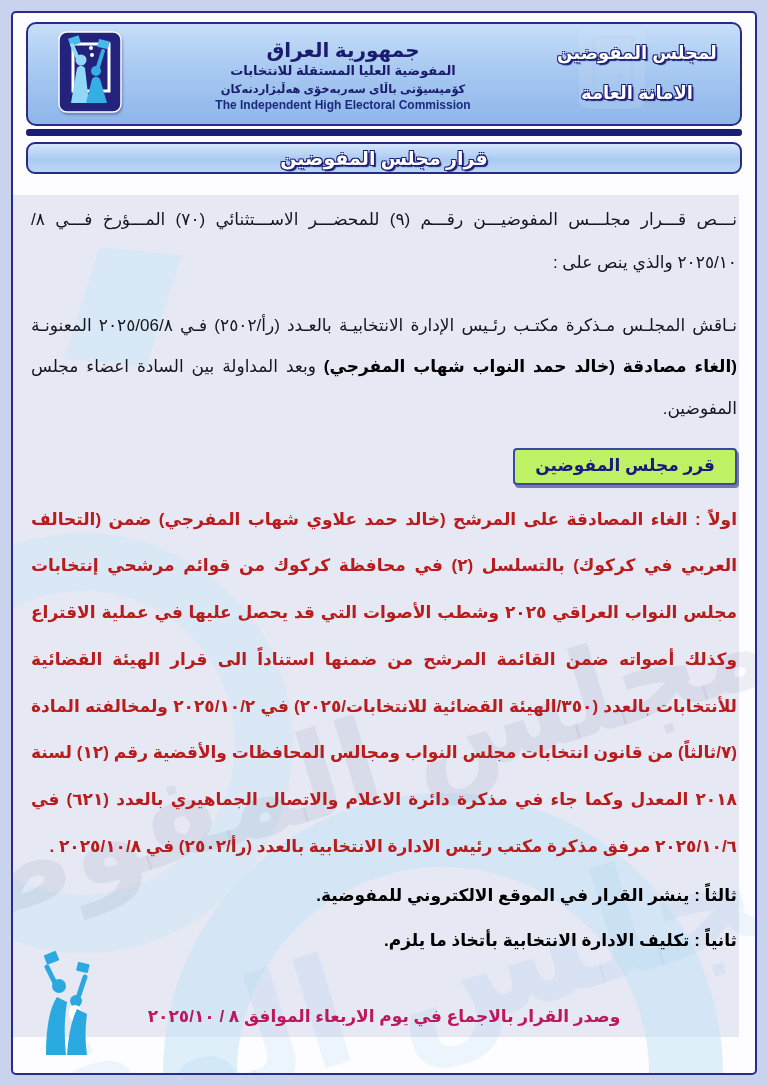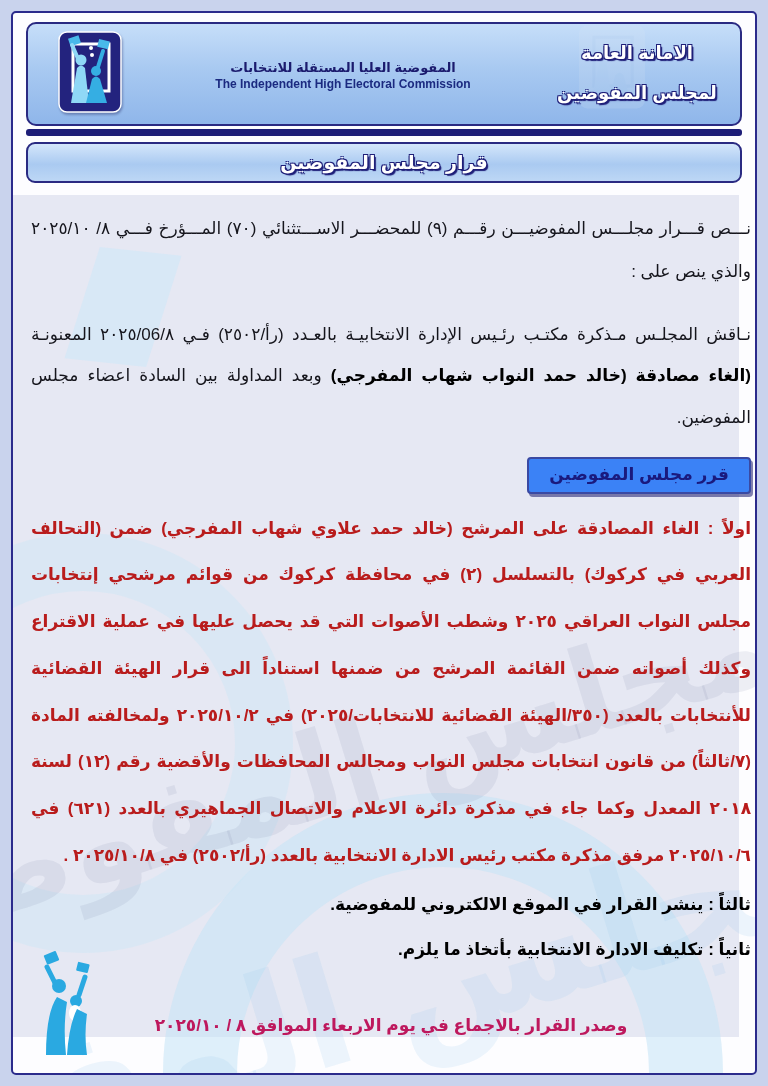"جمهورية العراق" div.l1 { html: none -> <div>جمهورية العراق</div> }
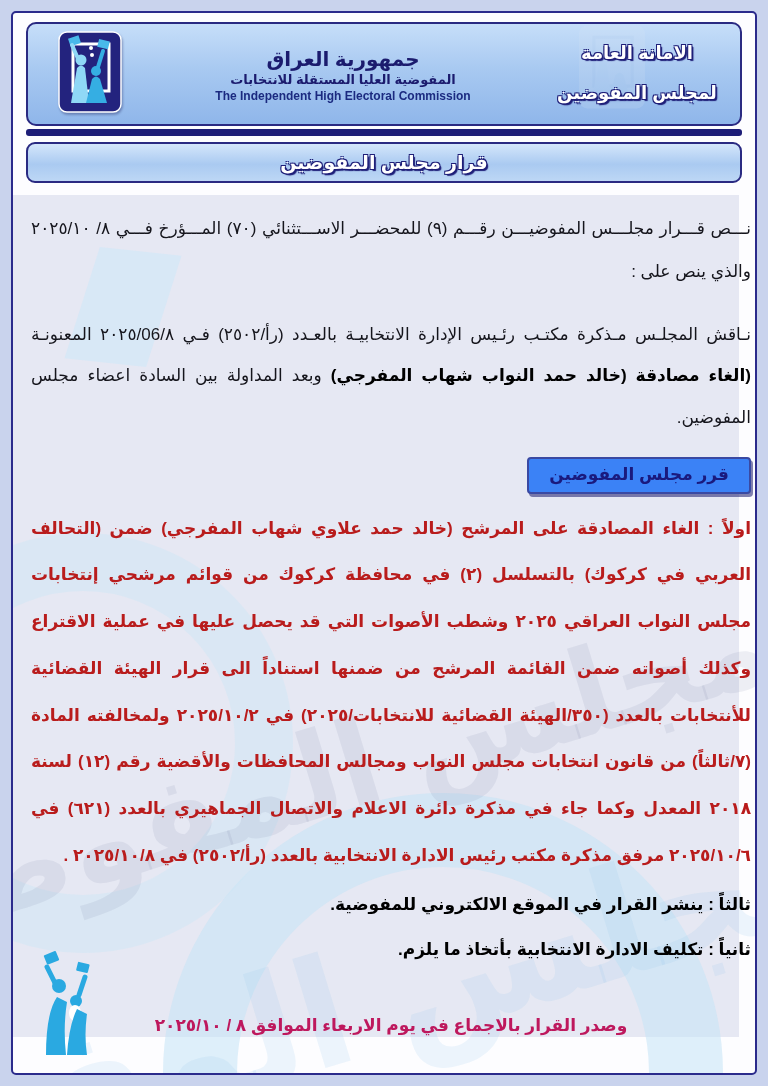"كۆمیسیۆنی باڵای سەربەخۆی هەڵبژاردنەکان" div.l3 { html: none -> <div>كۆمیسیۆنی باڵای سەربەخۆی هەڵبژاردنەکان</div> }
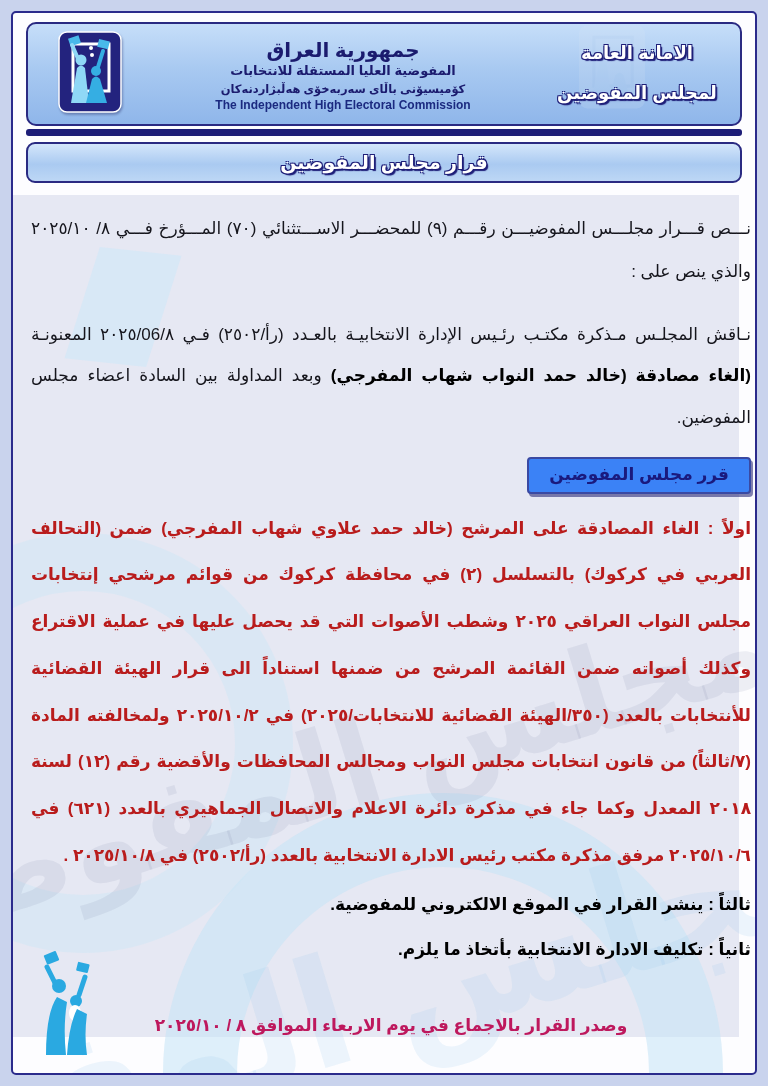"الامانة العامة" div { order: before "لمجلس المفوضين" -> after "لمجلس المفوضين" }
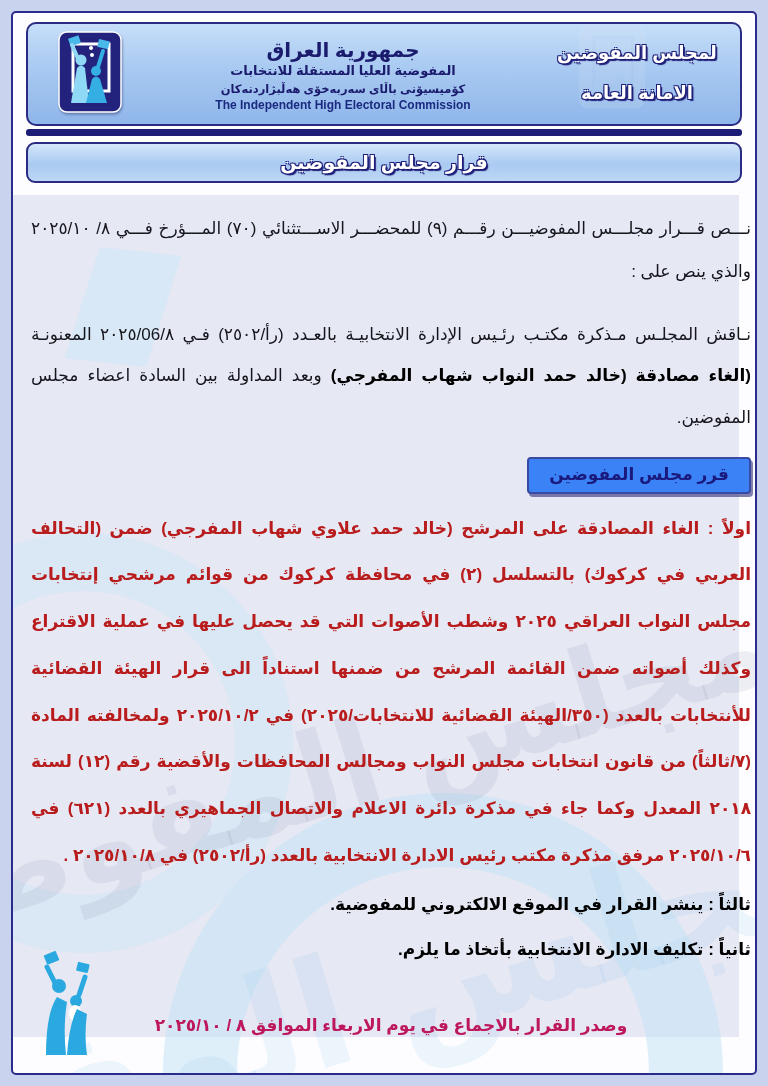"قرار مجلس المفوضين" .titlebar { height: 41px -> 32px }
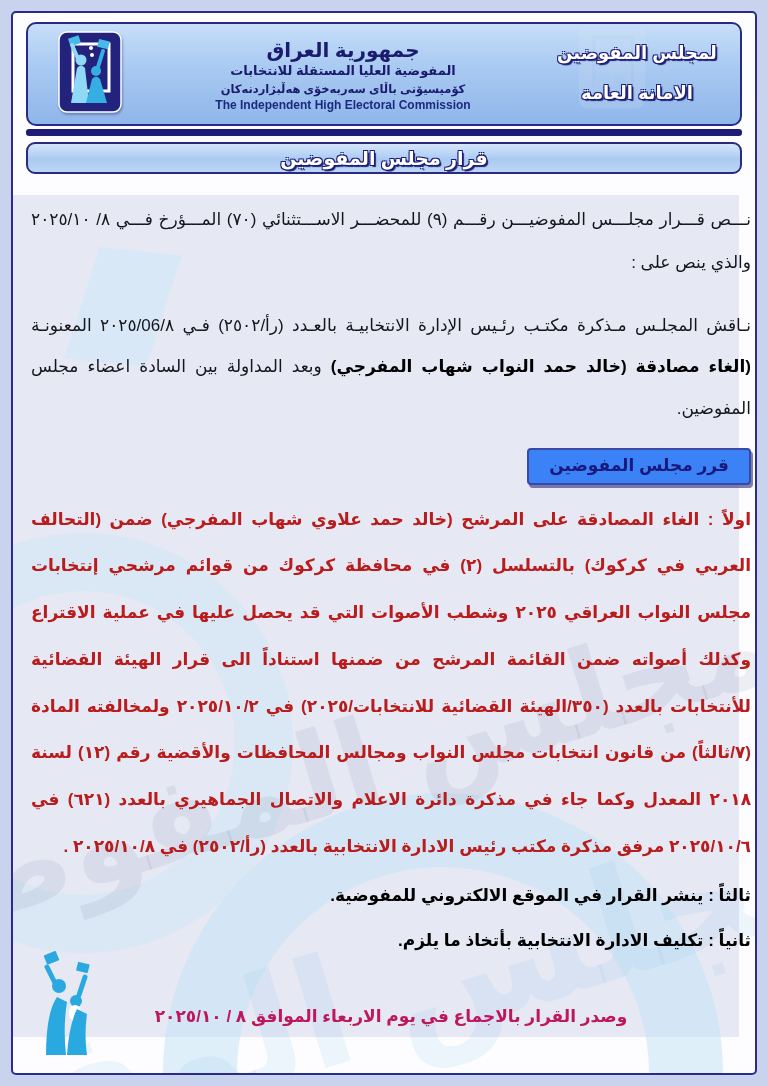"نـــص قـــرار مجلـــس المفوضيـــن رقـــم" .doc-body { padding: 14px 4px 0 18px -> 14px 18px 0 18px }
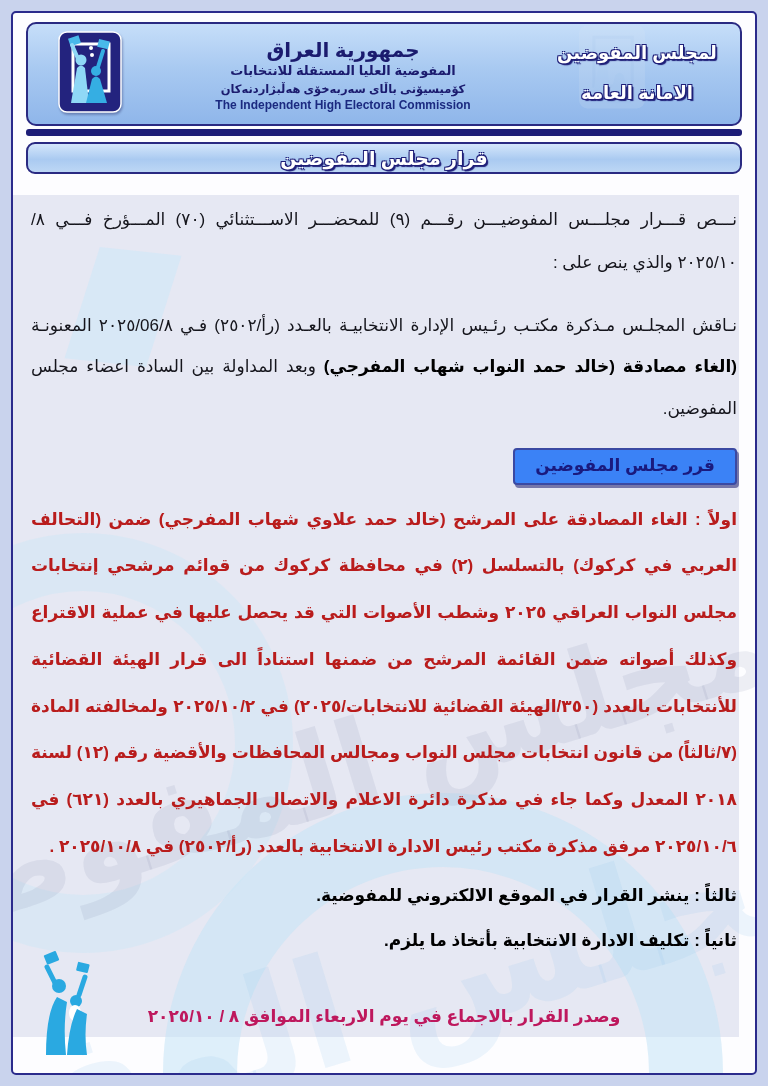"قرر مجلس المفوضين" .badge { background: #3b82f6 -> #bef264 }
